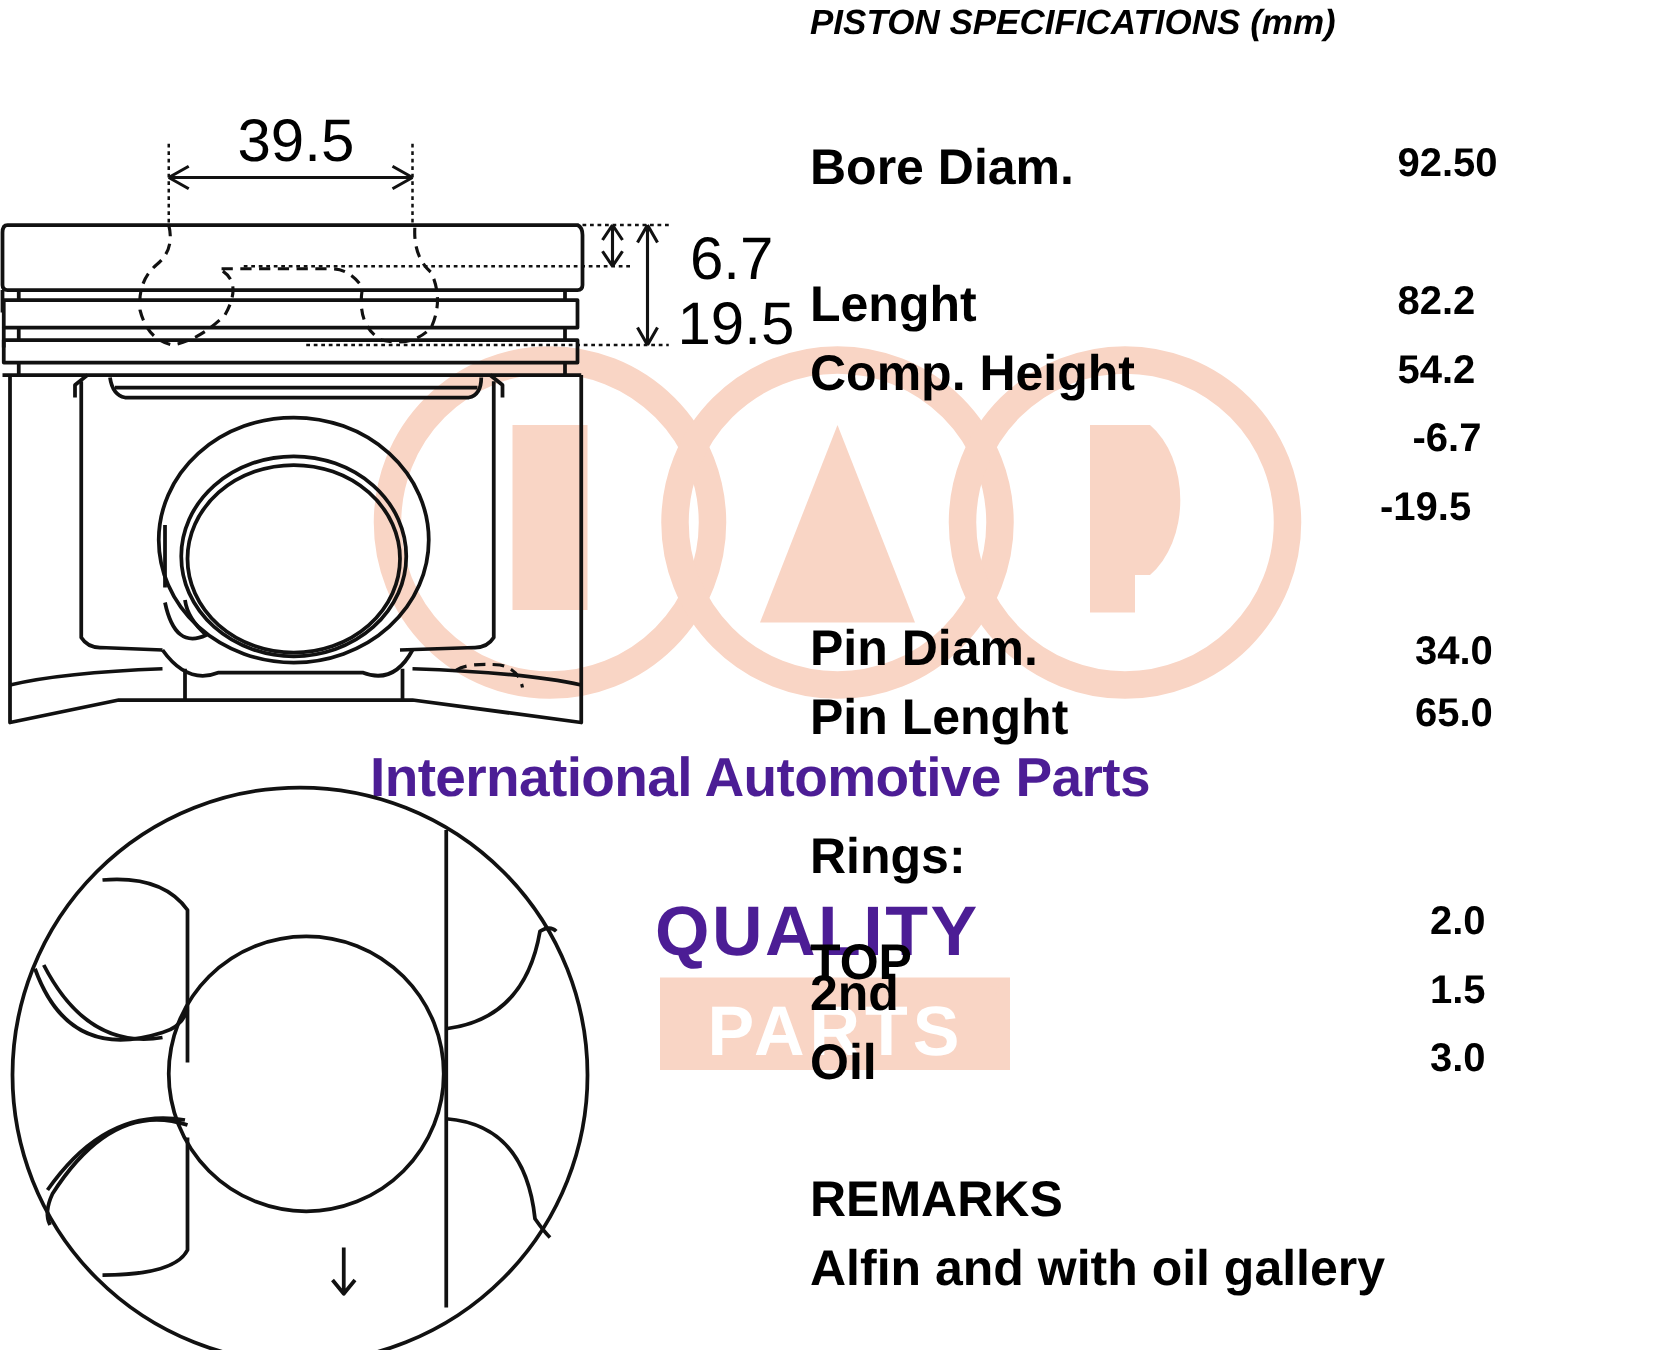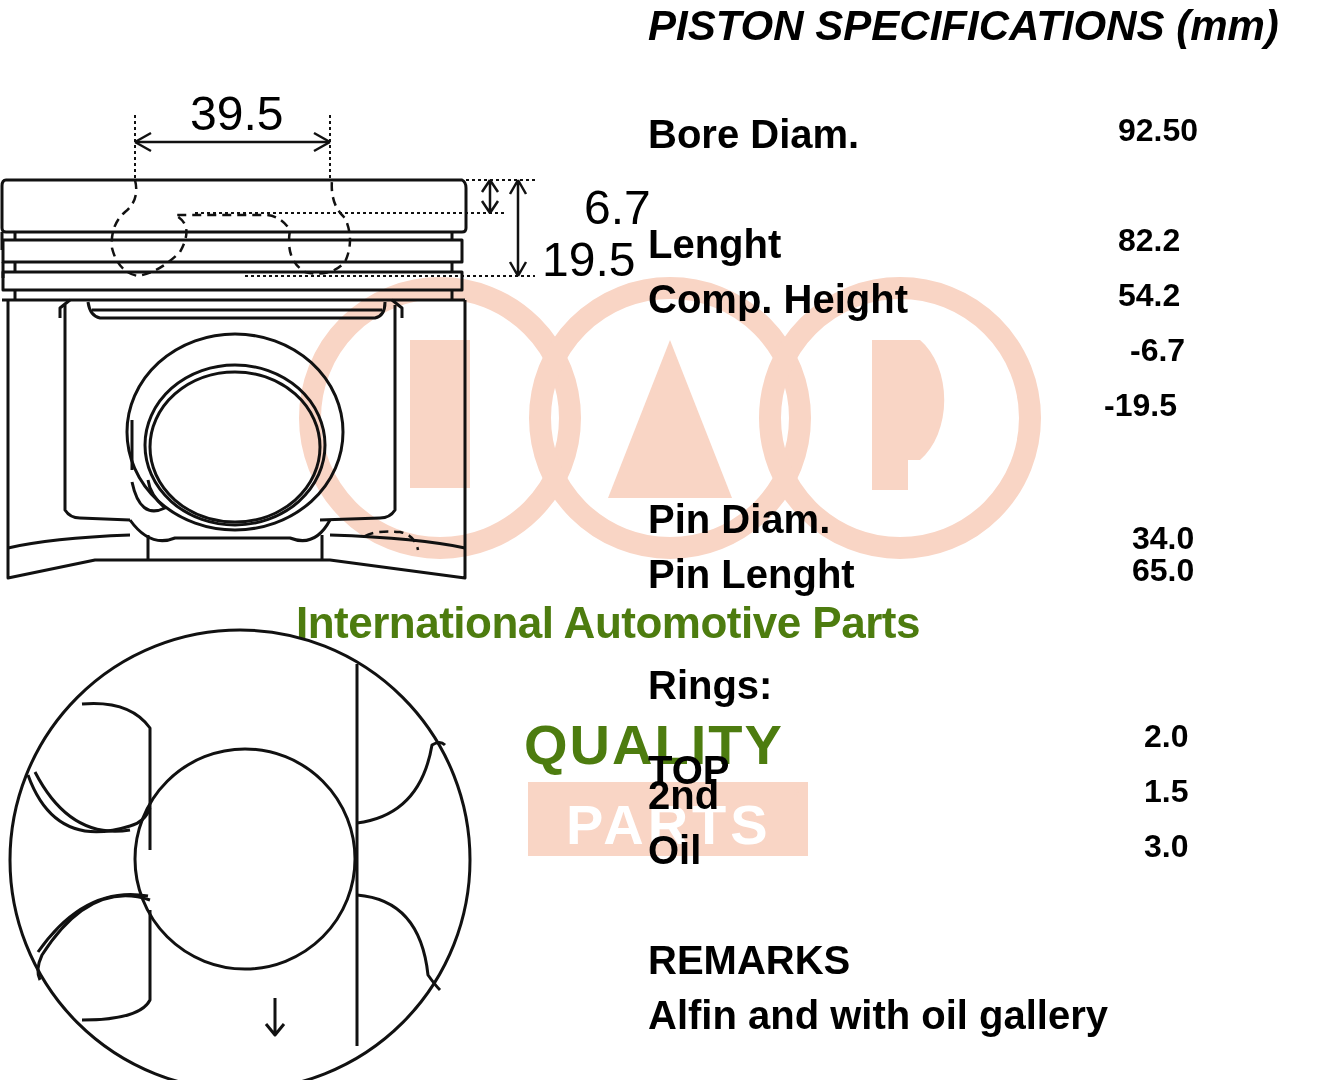"PISTON SPECIFICATIONS (mm)" .title { font-size: 42px -> 28px }
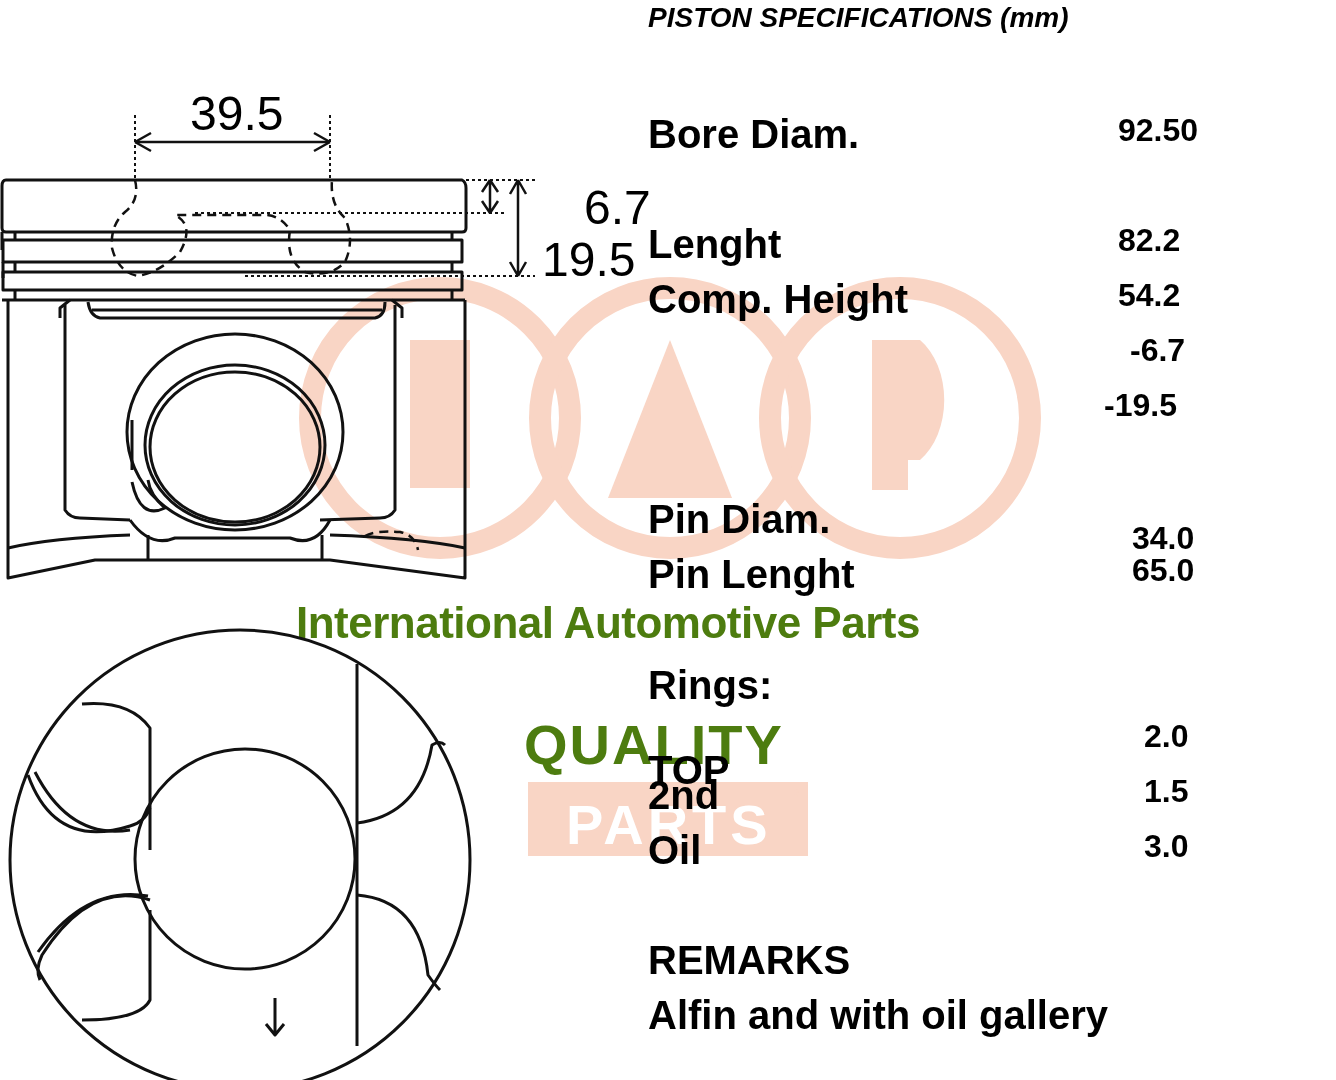"6.7" div.dim { margin-left: 32px -> none }
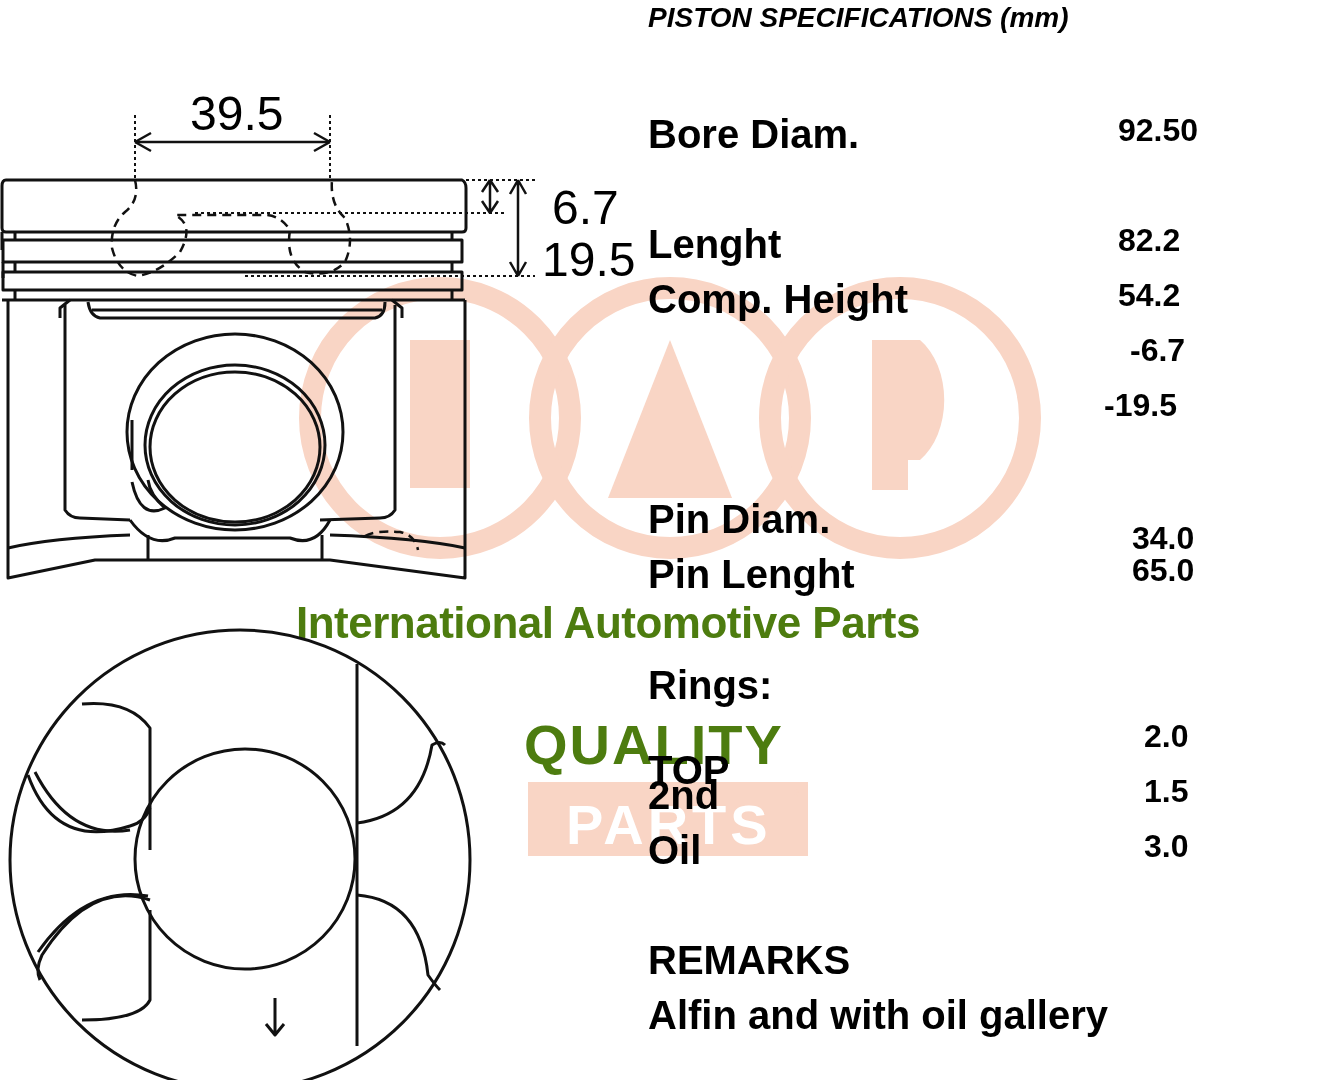"34.0" div.val { top: 520px -> 502px }
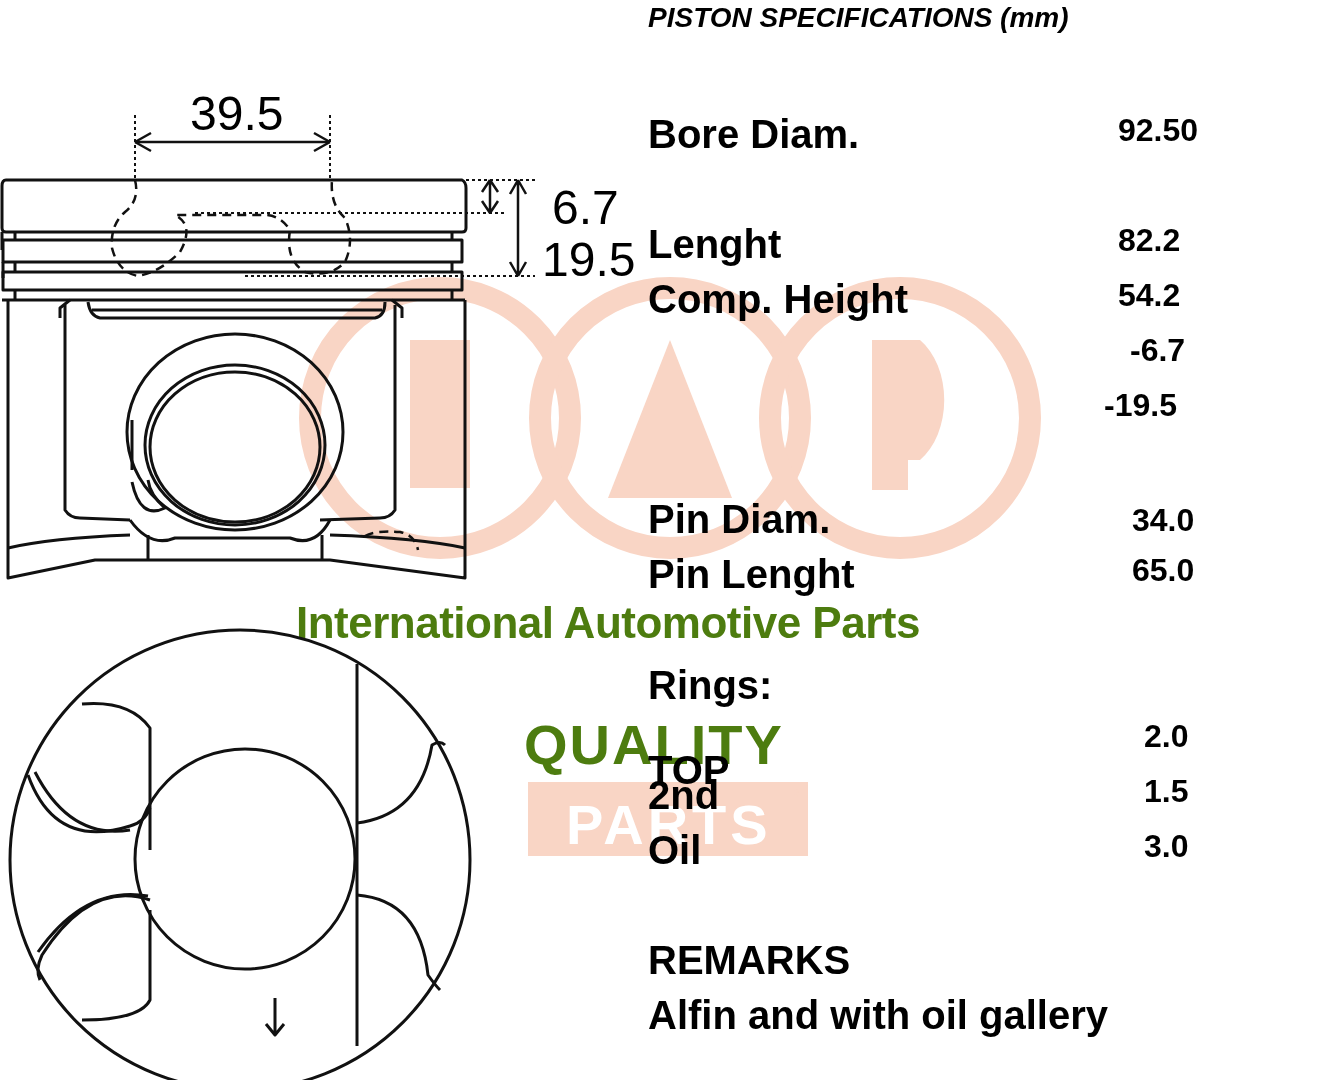"International Automotive Parts" .wm-text { color: #4d7c0f -> #4c1d95 }
